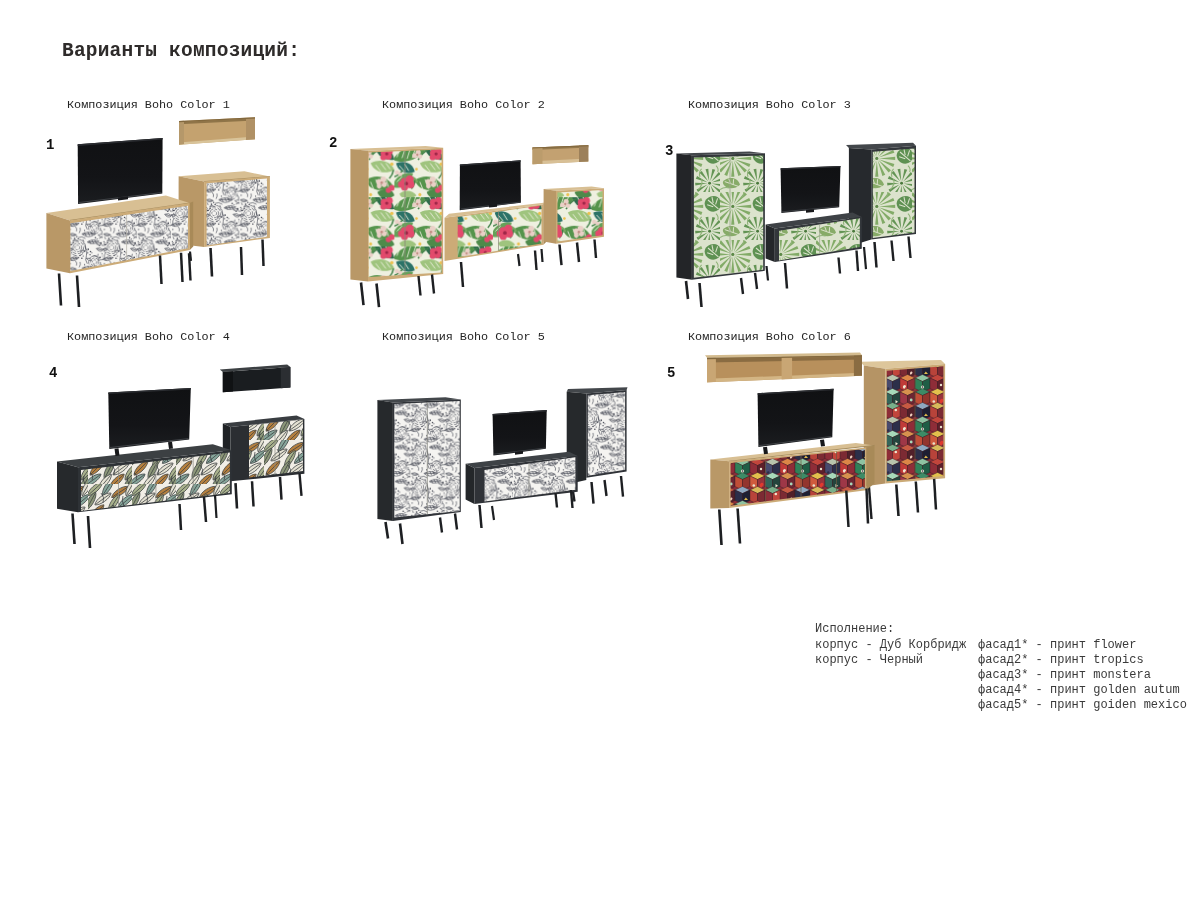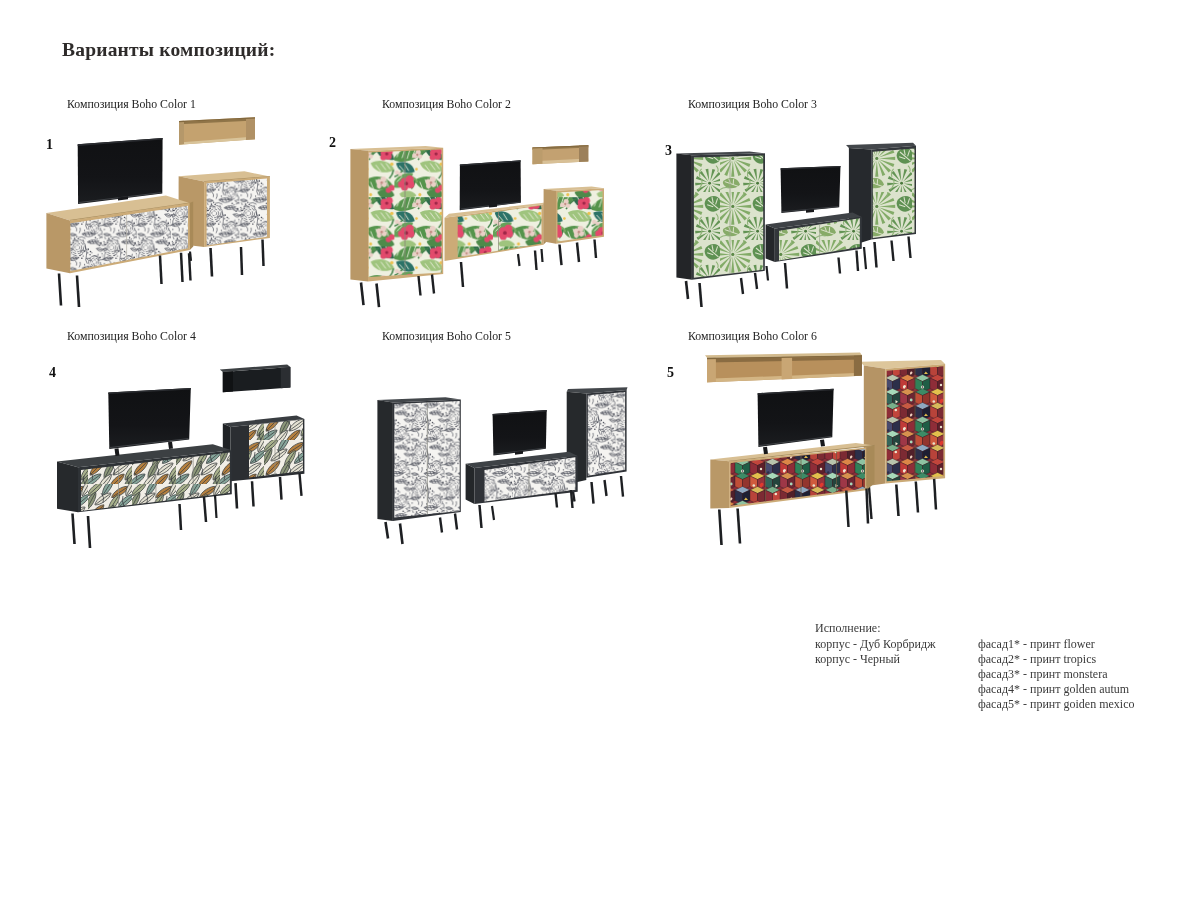"Варианты композиций:" #page { font-family: Liberation Serif, serif -> Liberation Mono, monospace }
